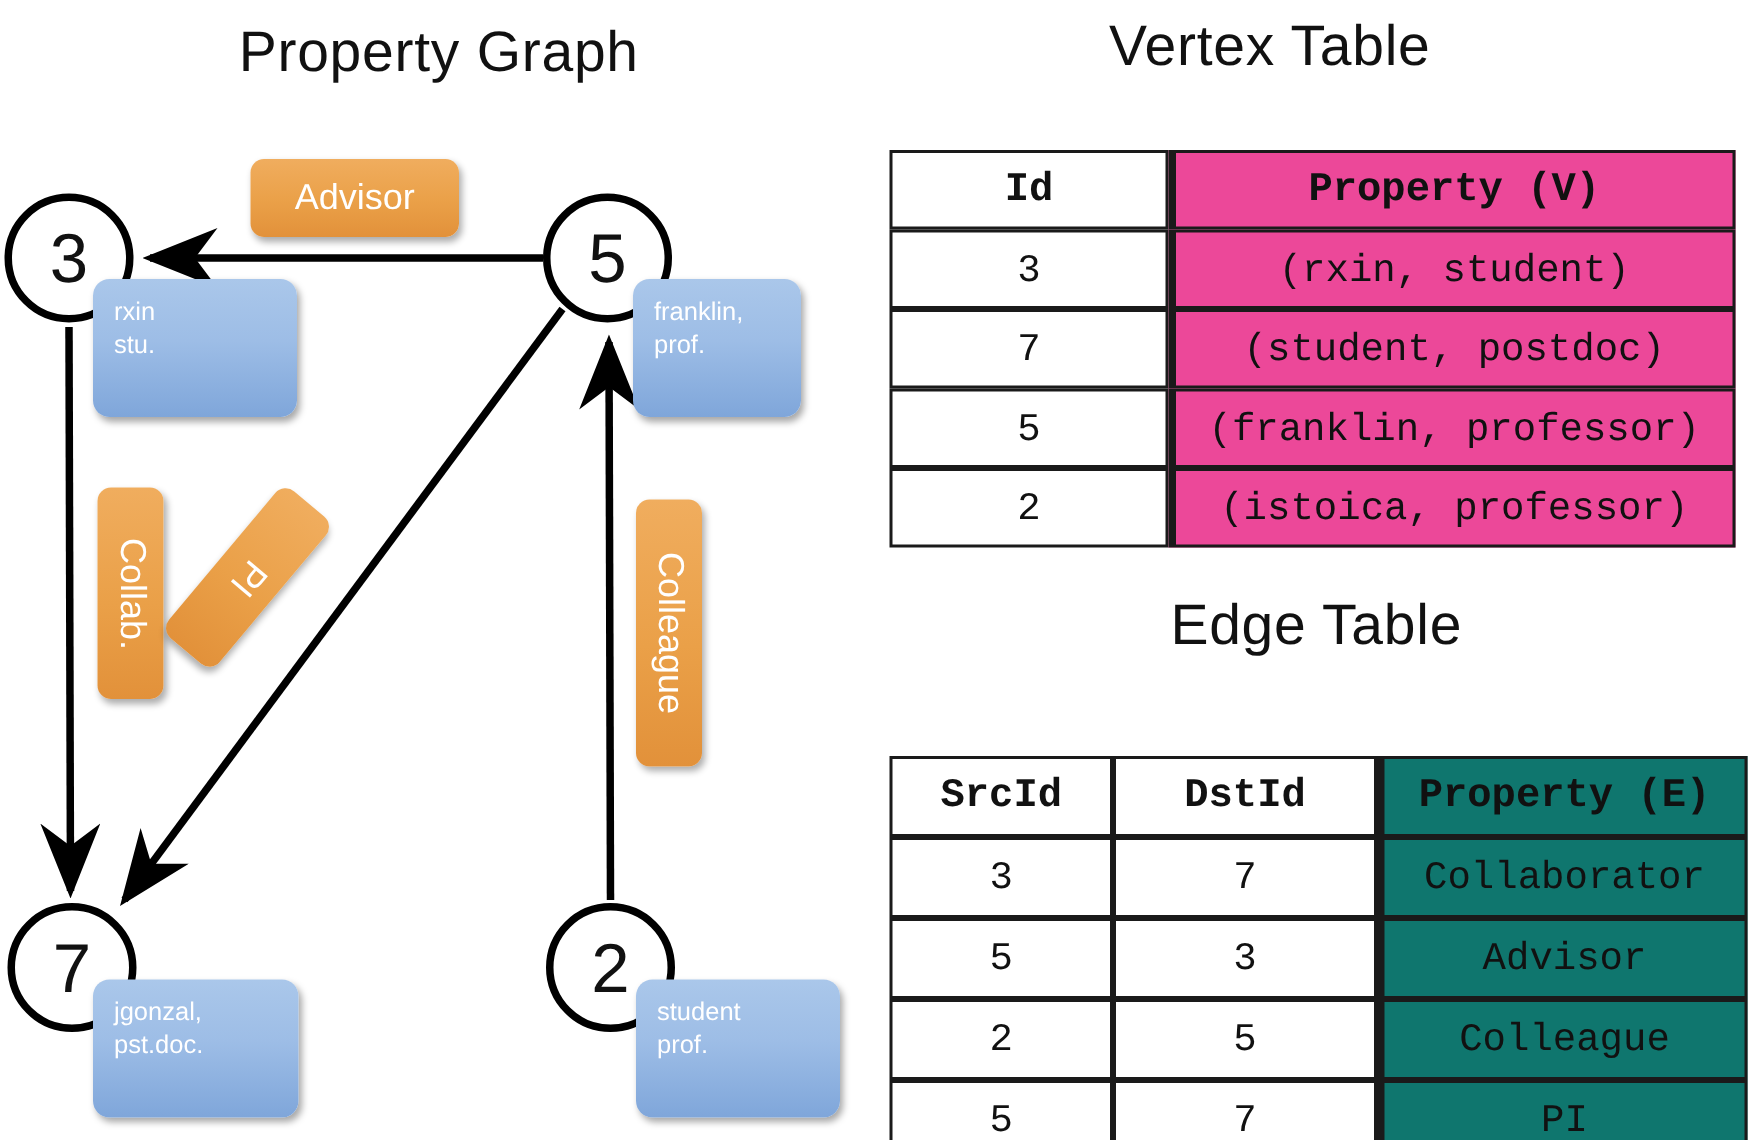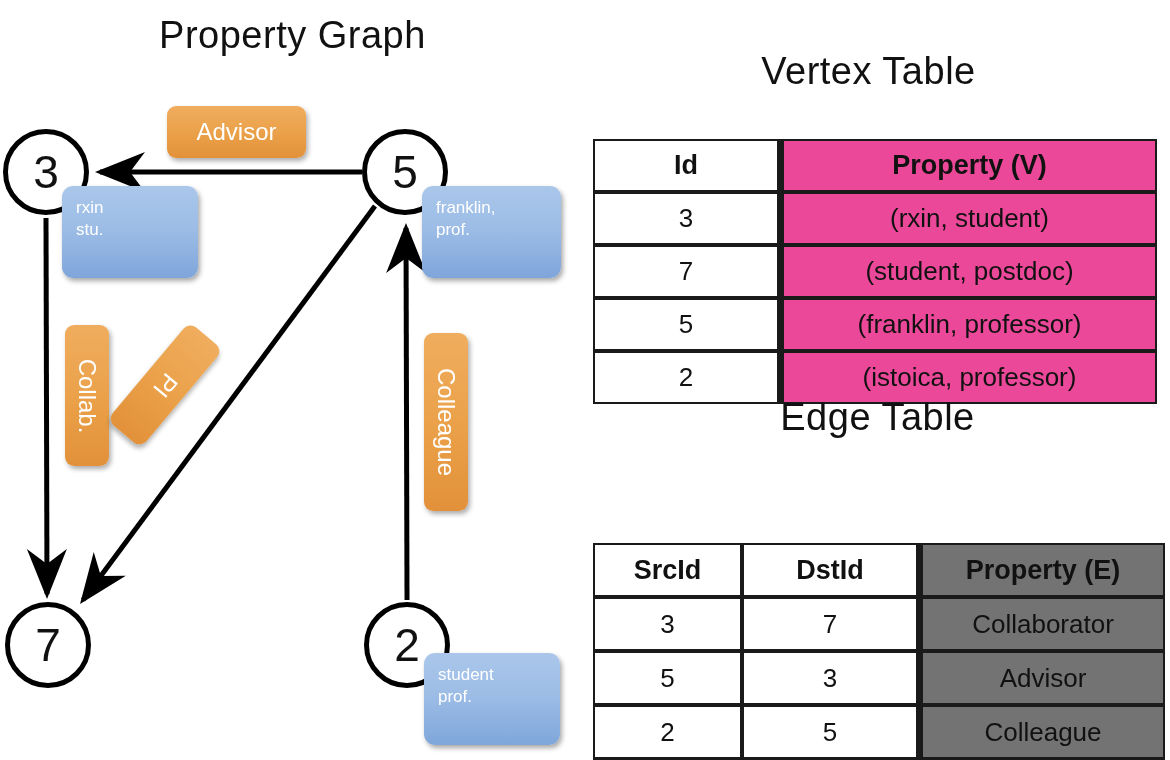"Vertex Table" #title-vertex-table { left: 576px -> 554px; margin-top: 40px -> none }
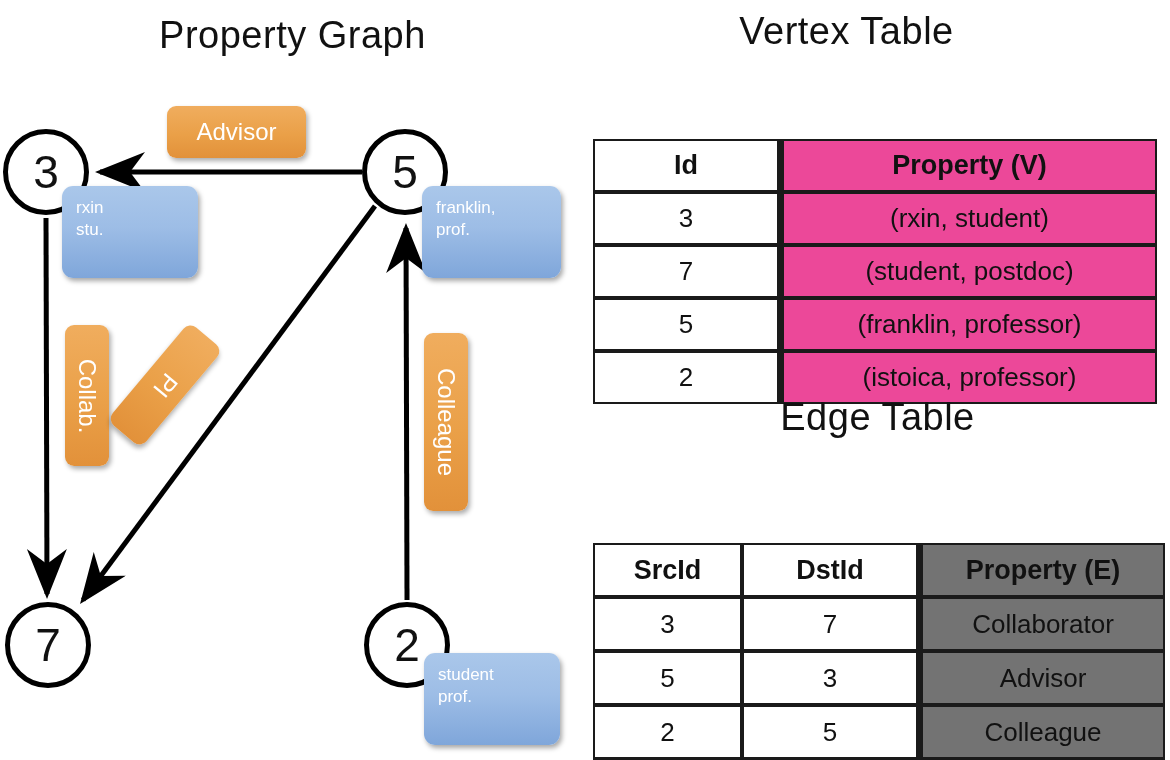"Id" .data-table { font-family: Liberation Sans, sans-serif -> Liberation Mono, monospace; margin-top: 39px -> none }
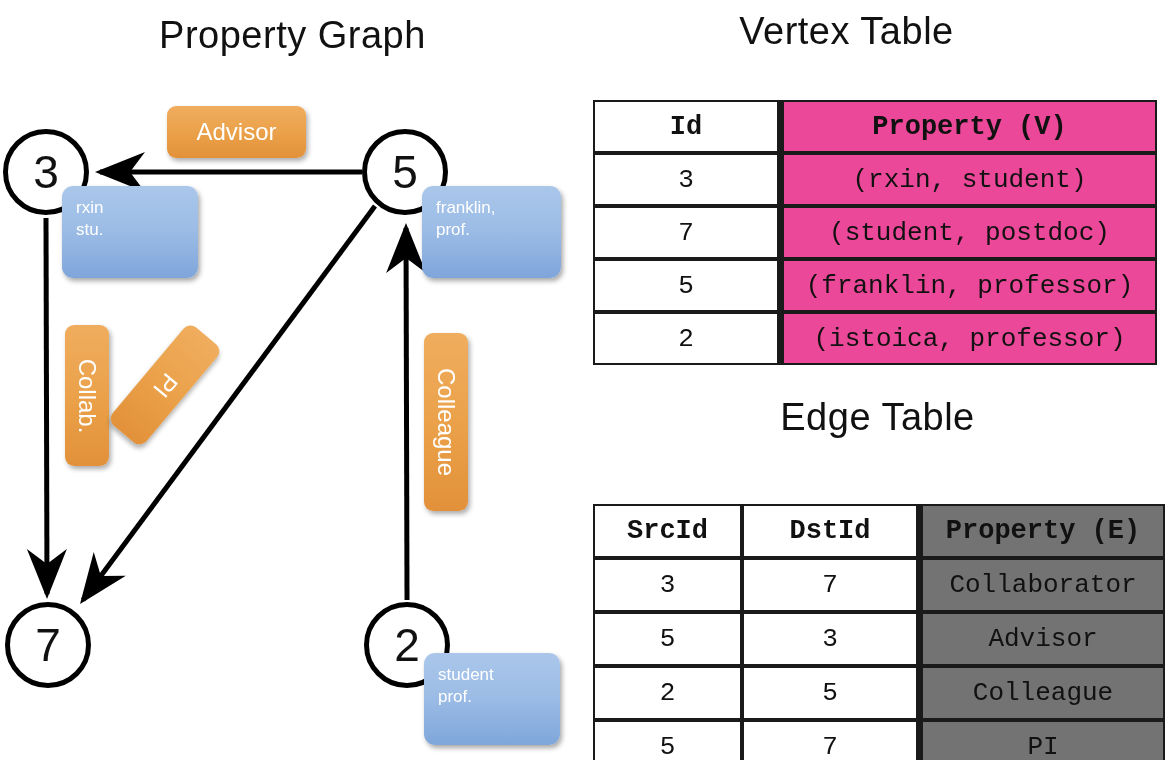"franklin," #prop-franklin { width: 139px -> 112px }
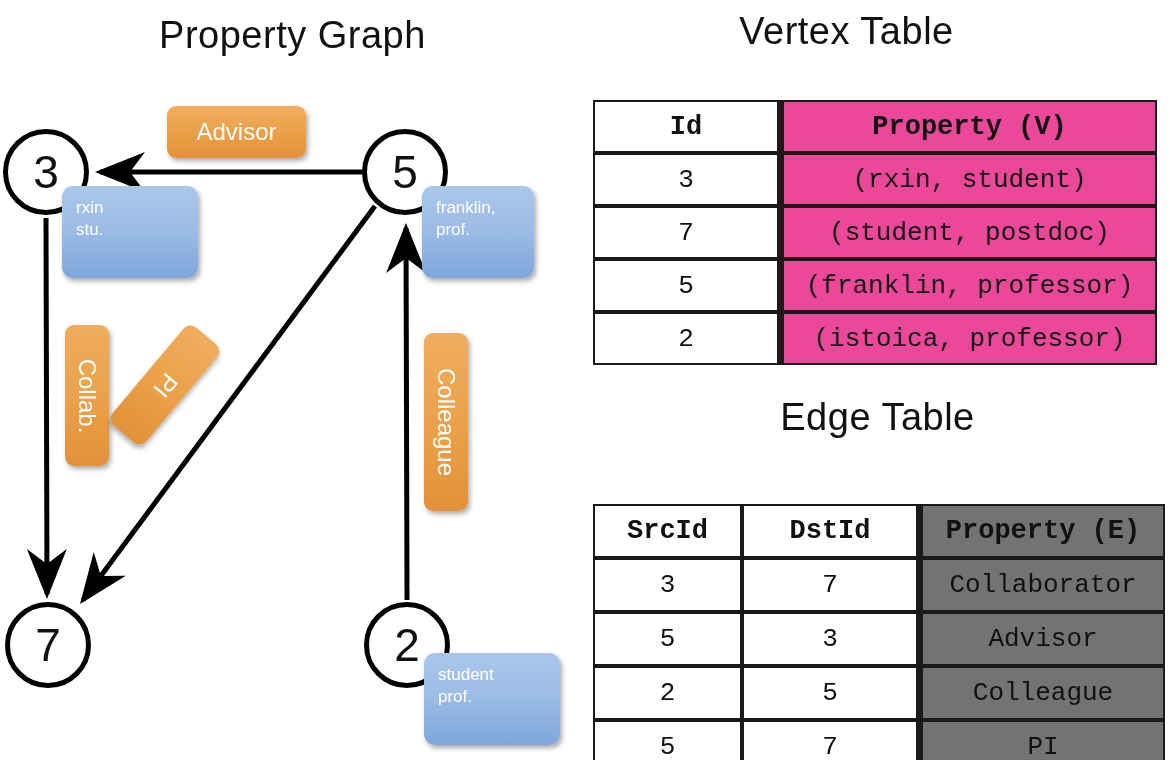"Property (E)" #edge-table .col-prop { background: #737373 -> #0f766e }
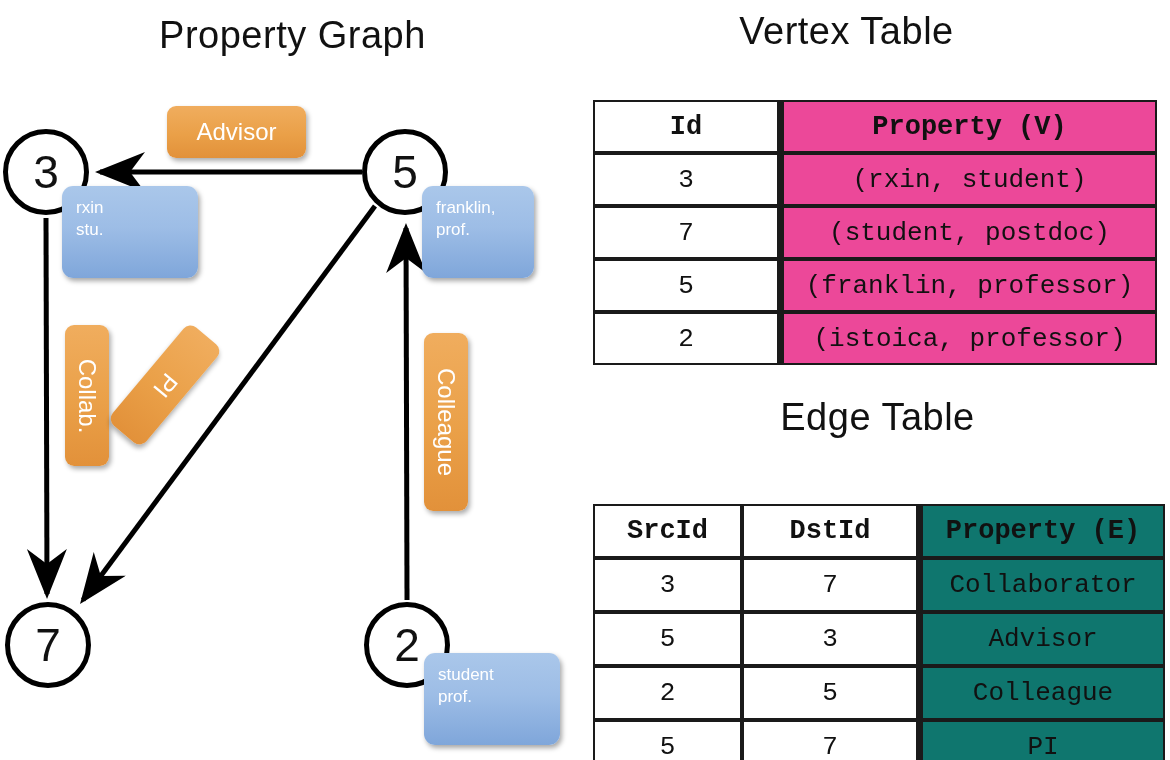"jgonzal," div.prop-box { html: none -> <div> <div>jgonzal,</div> <div>pst.doc.</div> </div> }
